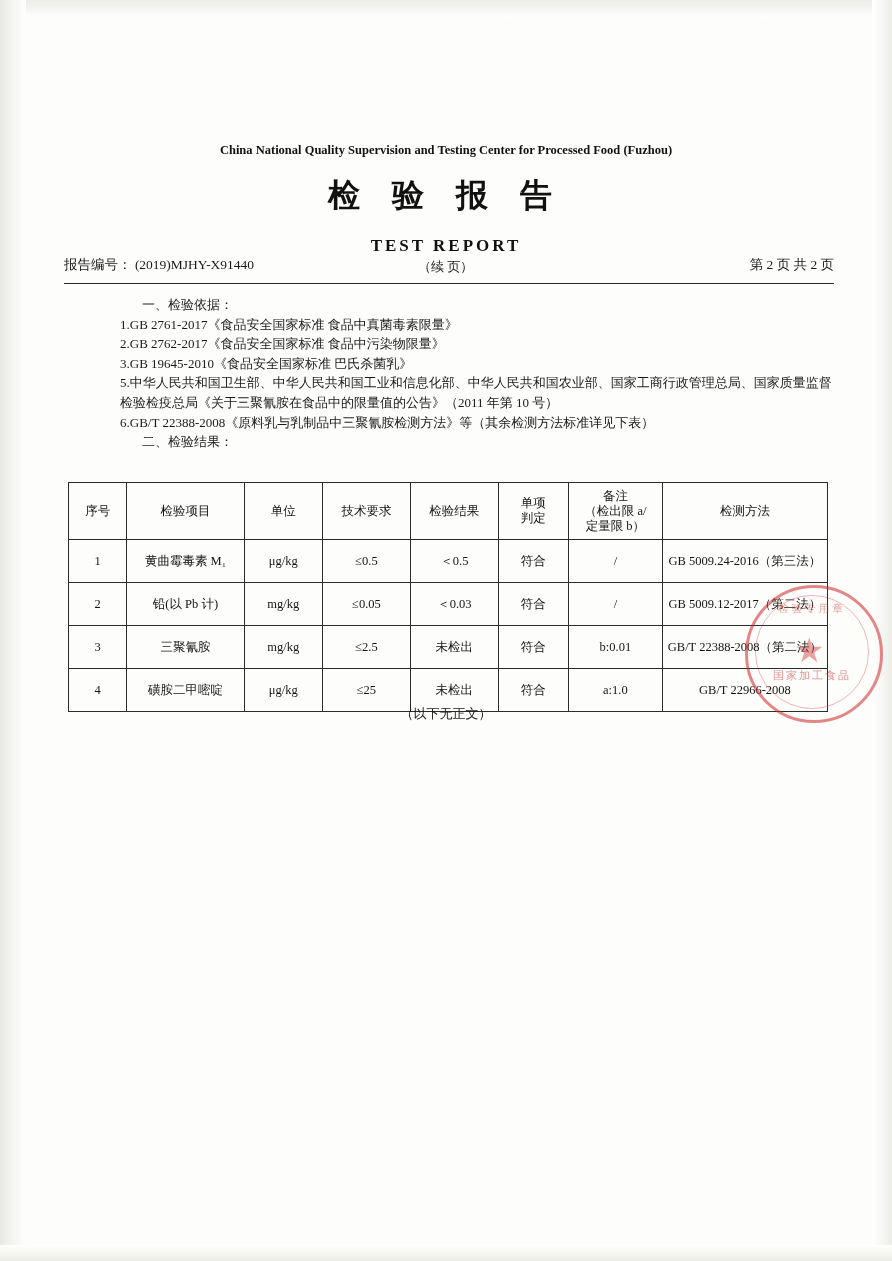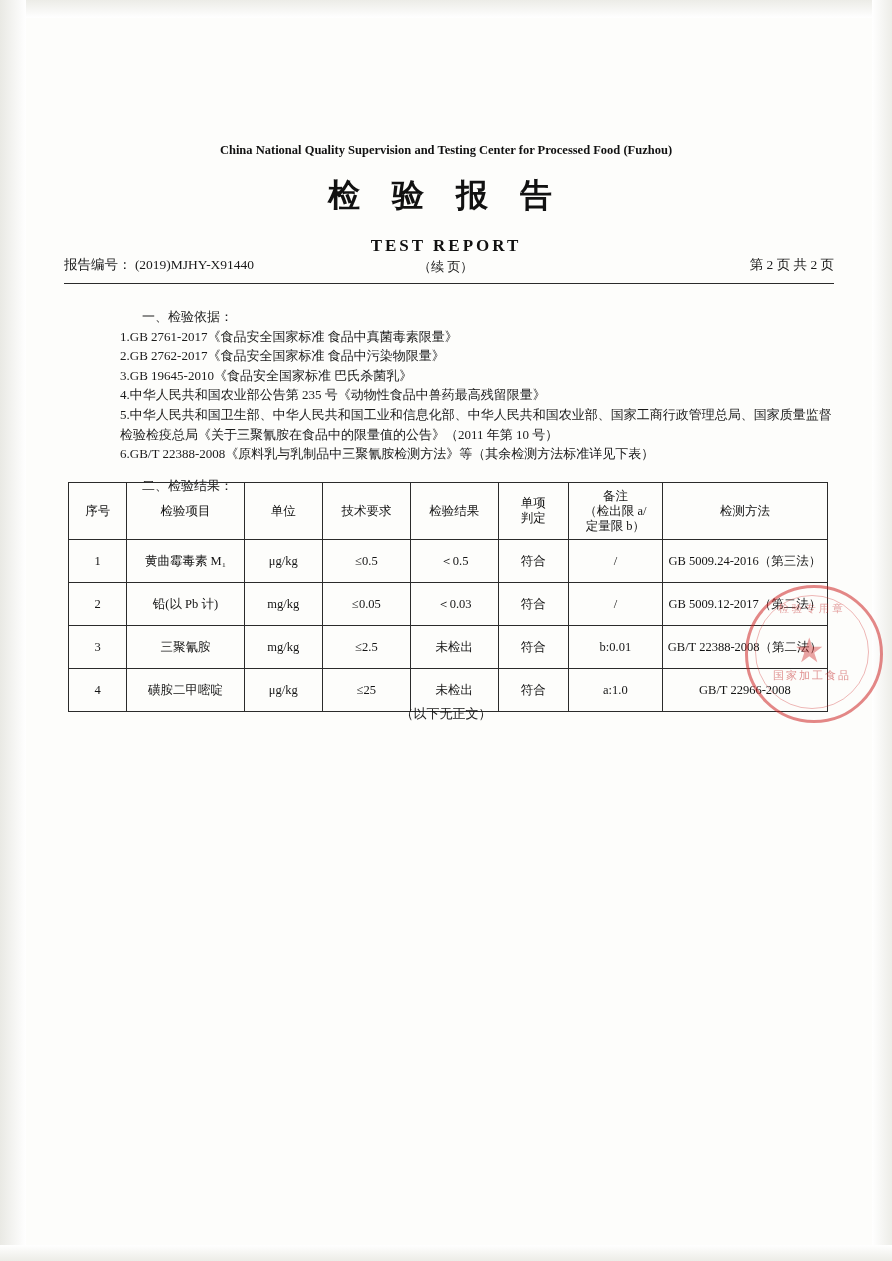"一、检验依据：" .section-label { margin-top: 12px -> none }
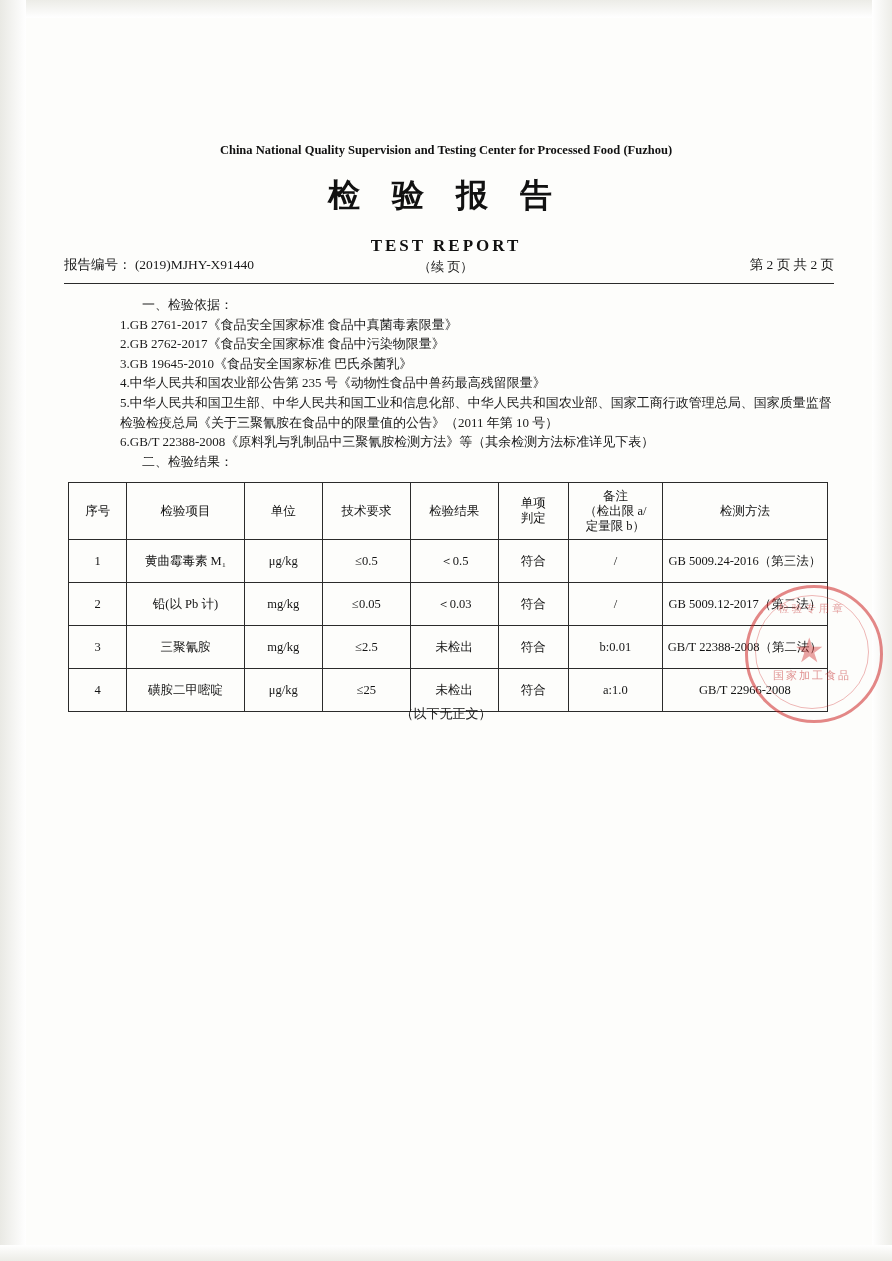"4.中华人民共和国农业部公告第 235 号《动物性食品中兽药最高残留限量》" div.ln { html: <div>4.中华人民共和国农业部公告第 235 号《动物性食品中兽药最高残留限量》</div> -> none }
